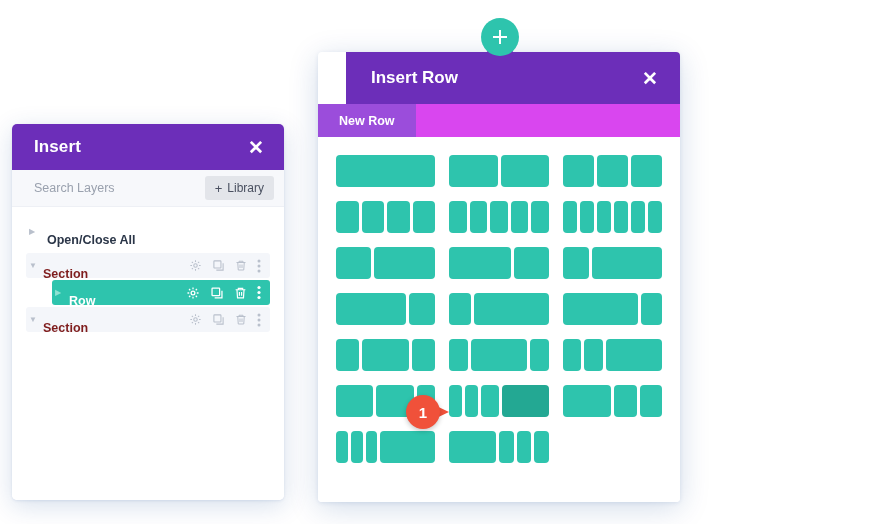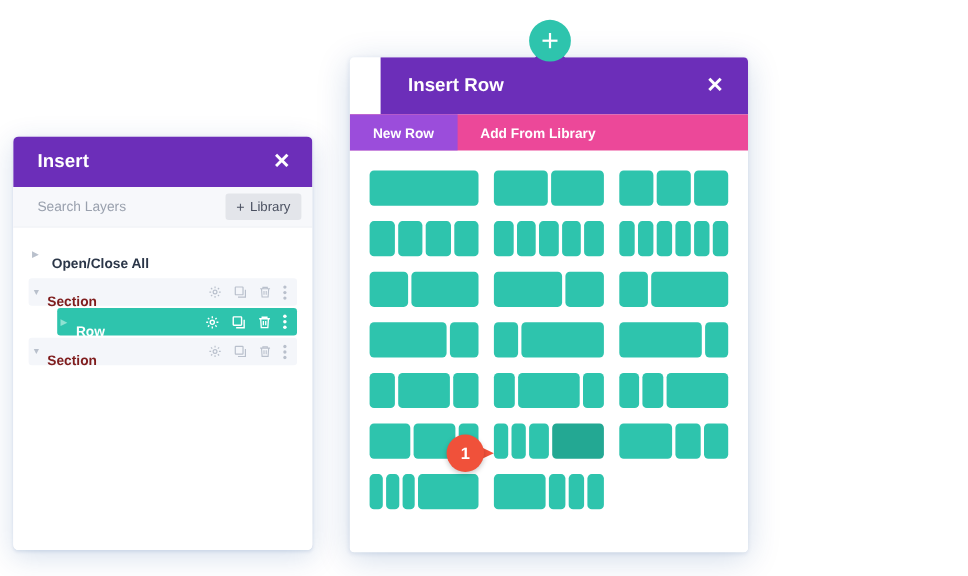"New Row" #modal-tabs { background: #ec4899 -> #d946ef }
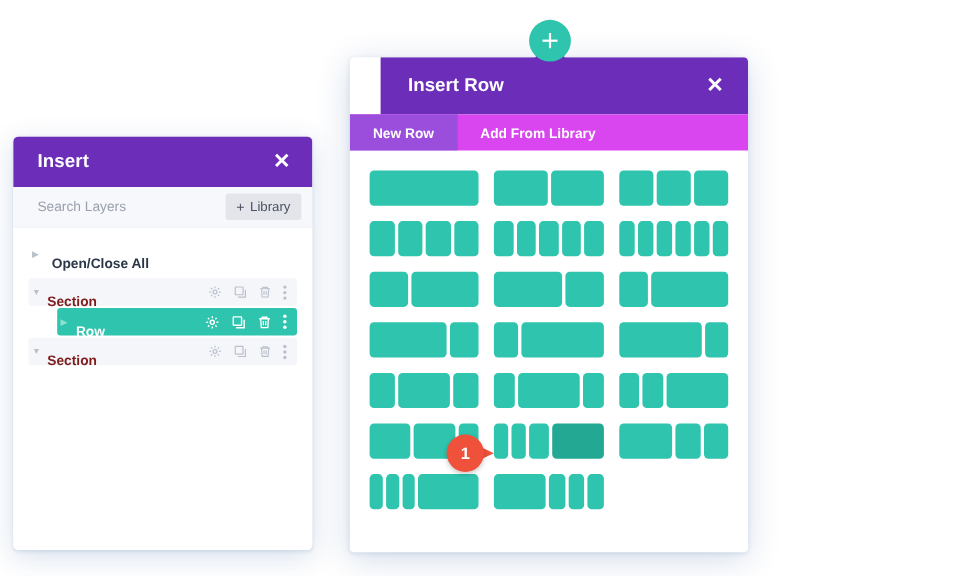"Add From Library" div.modal-tab { html: <div>Add From Library</div> -> none }
